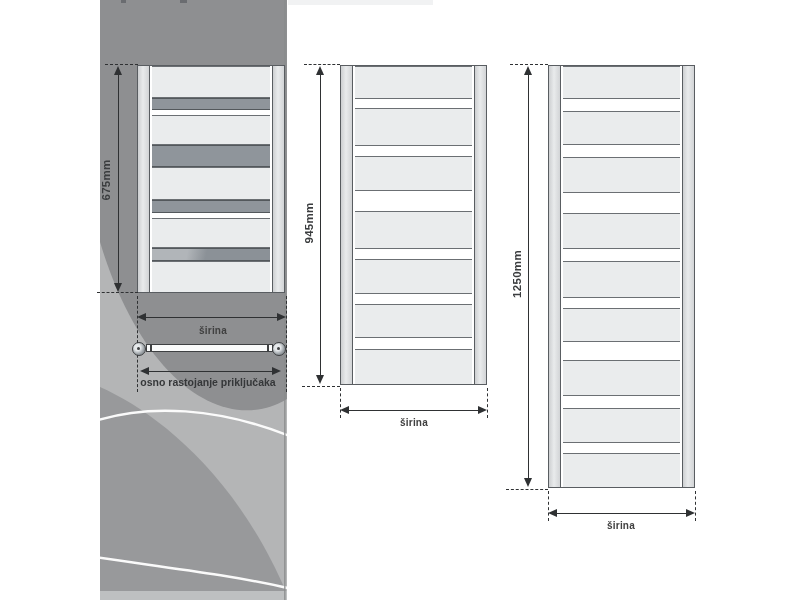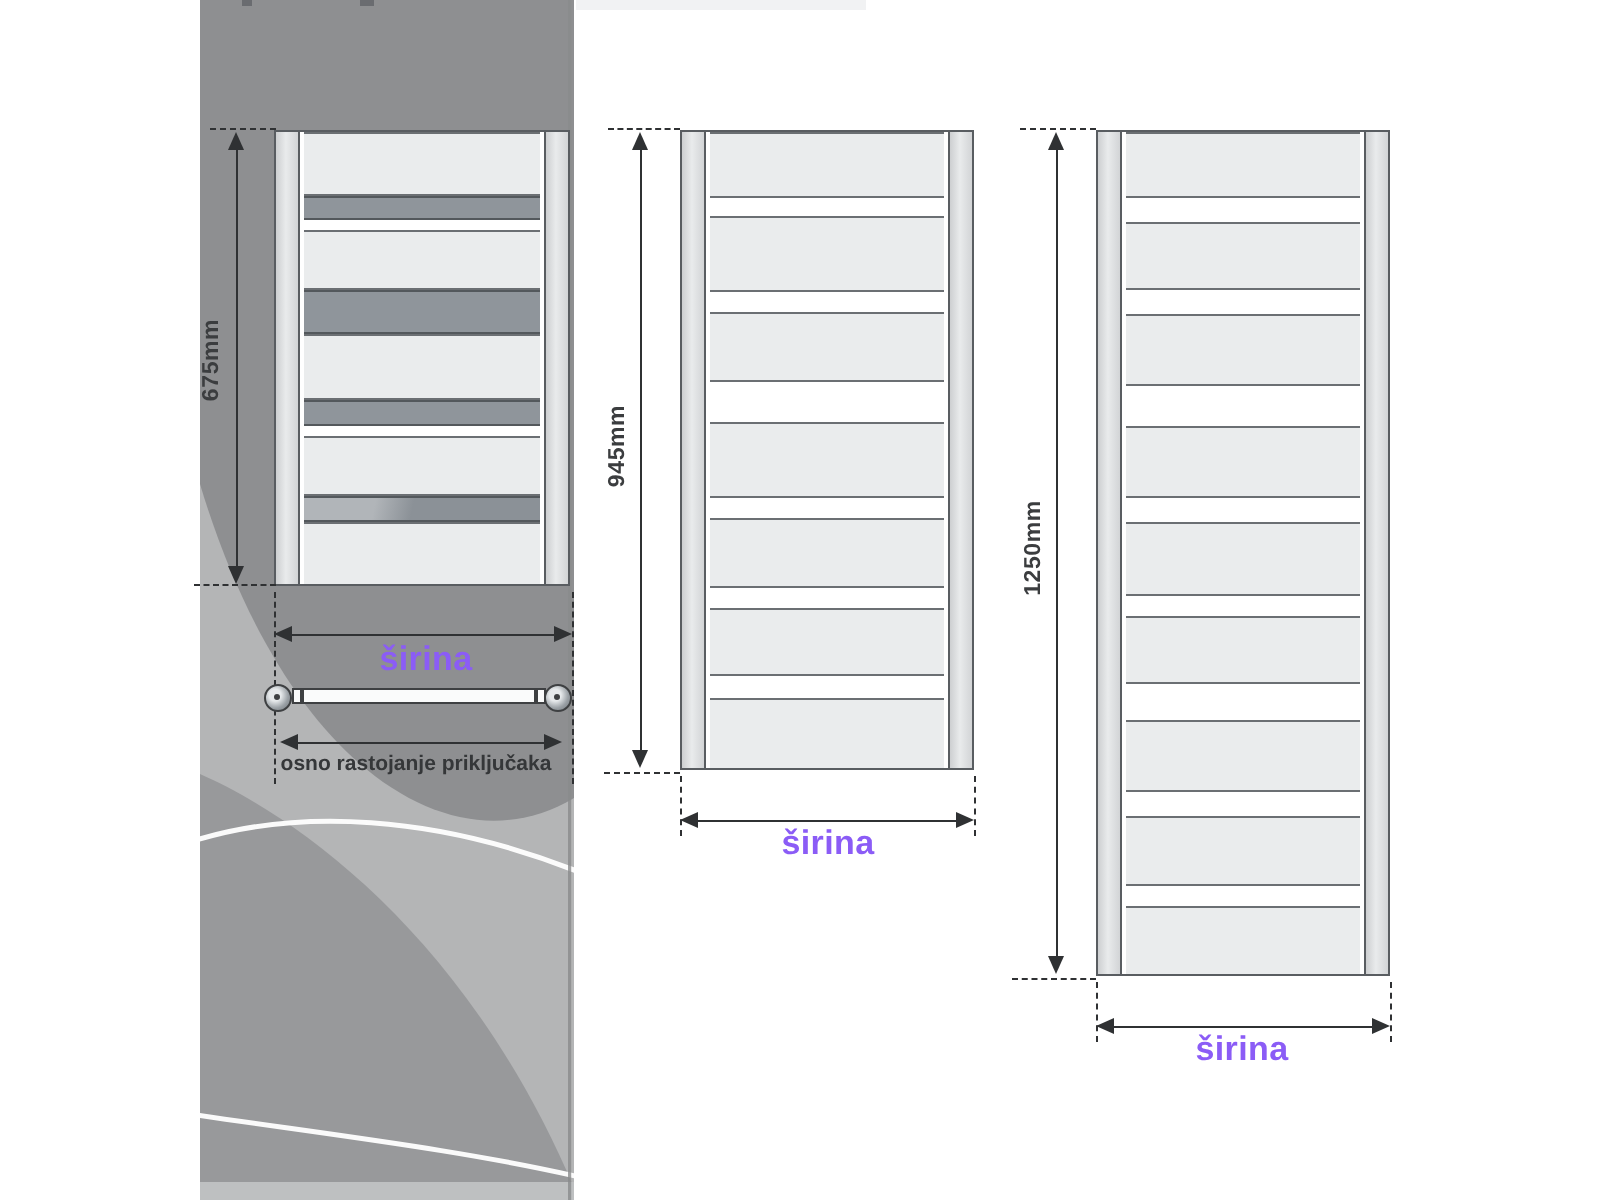"širina" .wlabel { color: #8b5cf6 -> #404040; font-size: 17px -> 10px }
